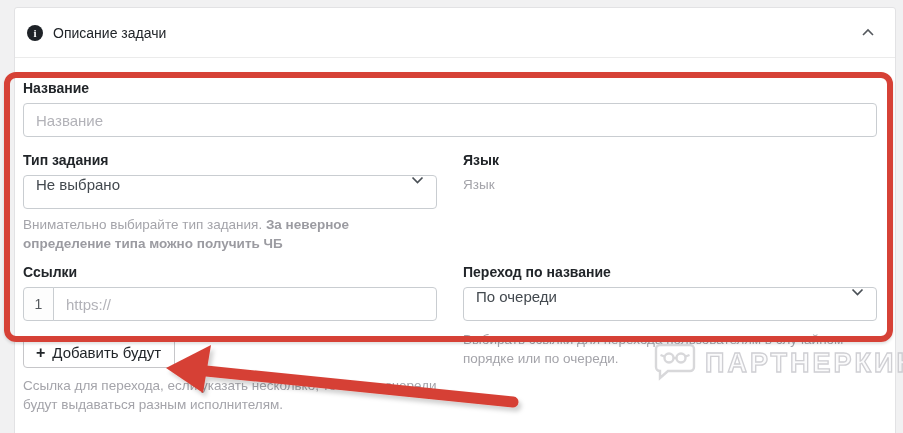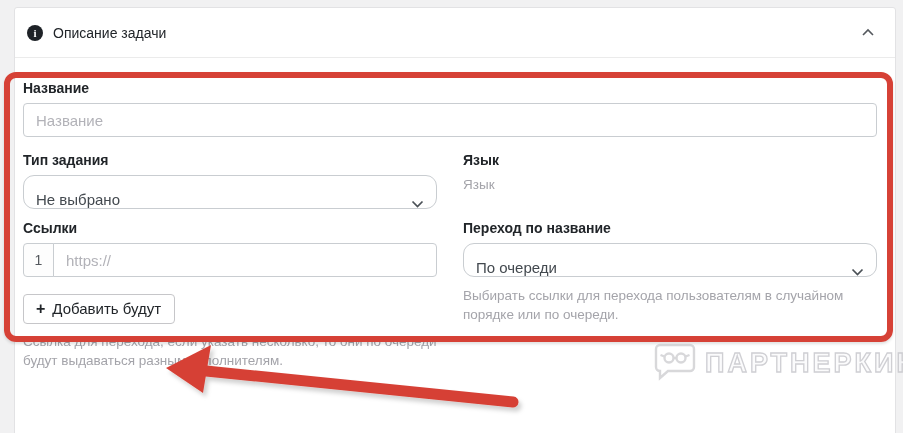"Не выбрано" .select-box { align-items: flex-end -> flex-start; border-radius: 11px -> none }
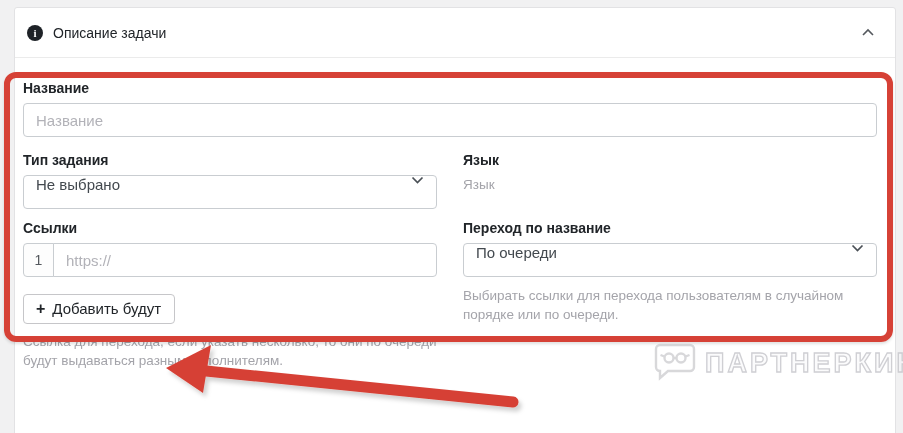"Внимательно выбирайте тип задания. За" div.helper { html: none -> <div><span>Внимательно выбирайте тип задания. </span><b>За неверное определение типа можно получить ЧБ</b></div> }
